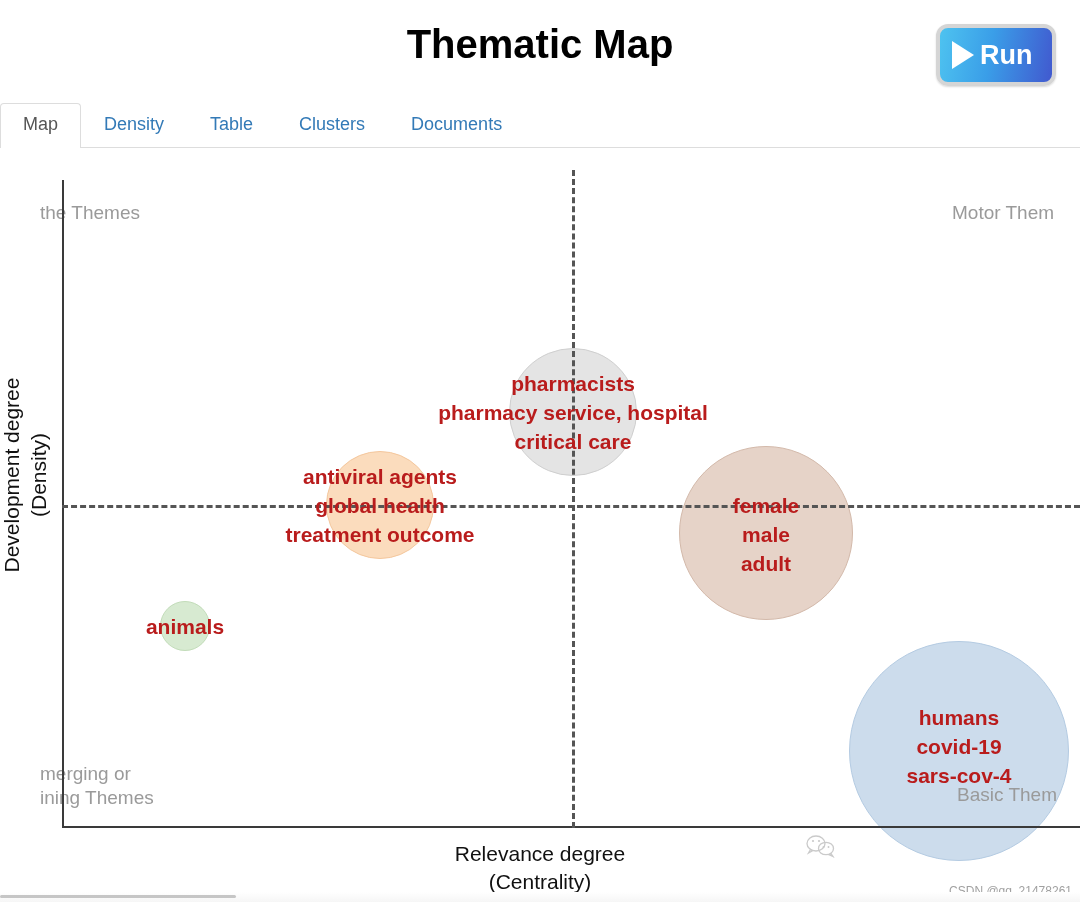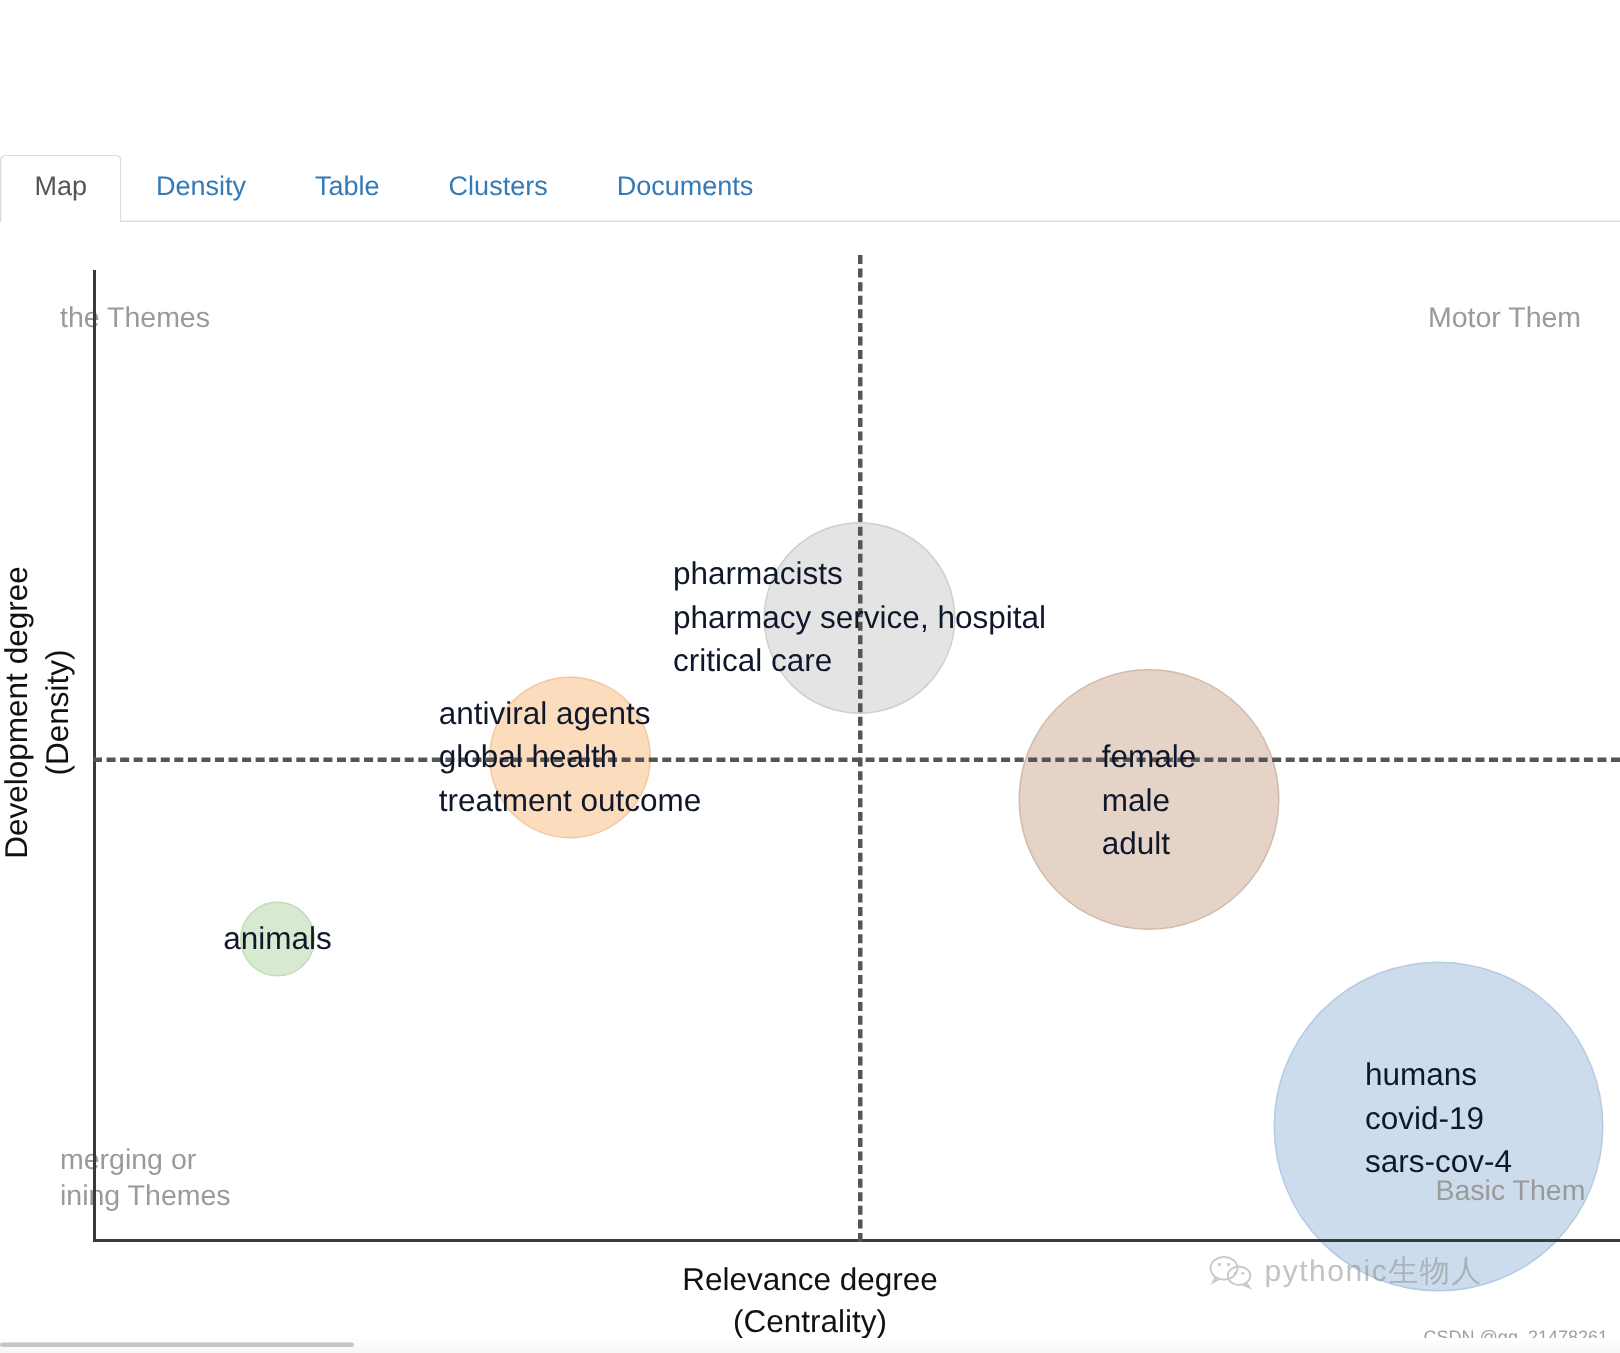"Thematic Map" div.header { html: none -> <div> <div>Thematic Map</div> <div> <span></span> <span>Run</span> </div> </div> }
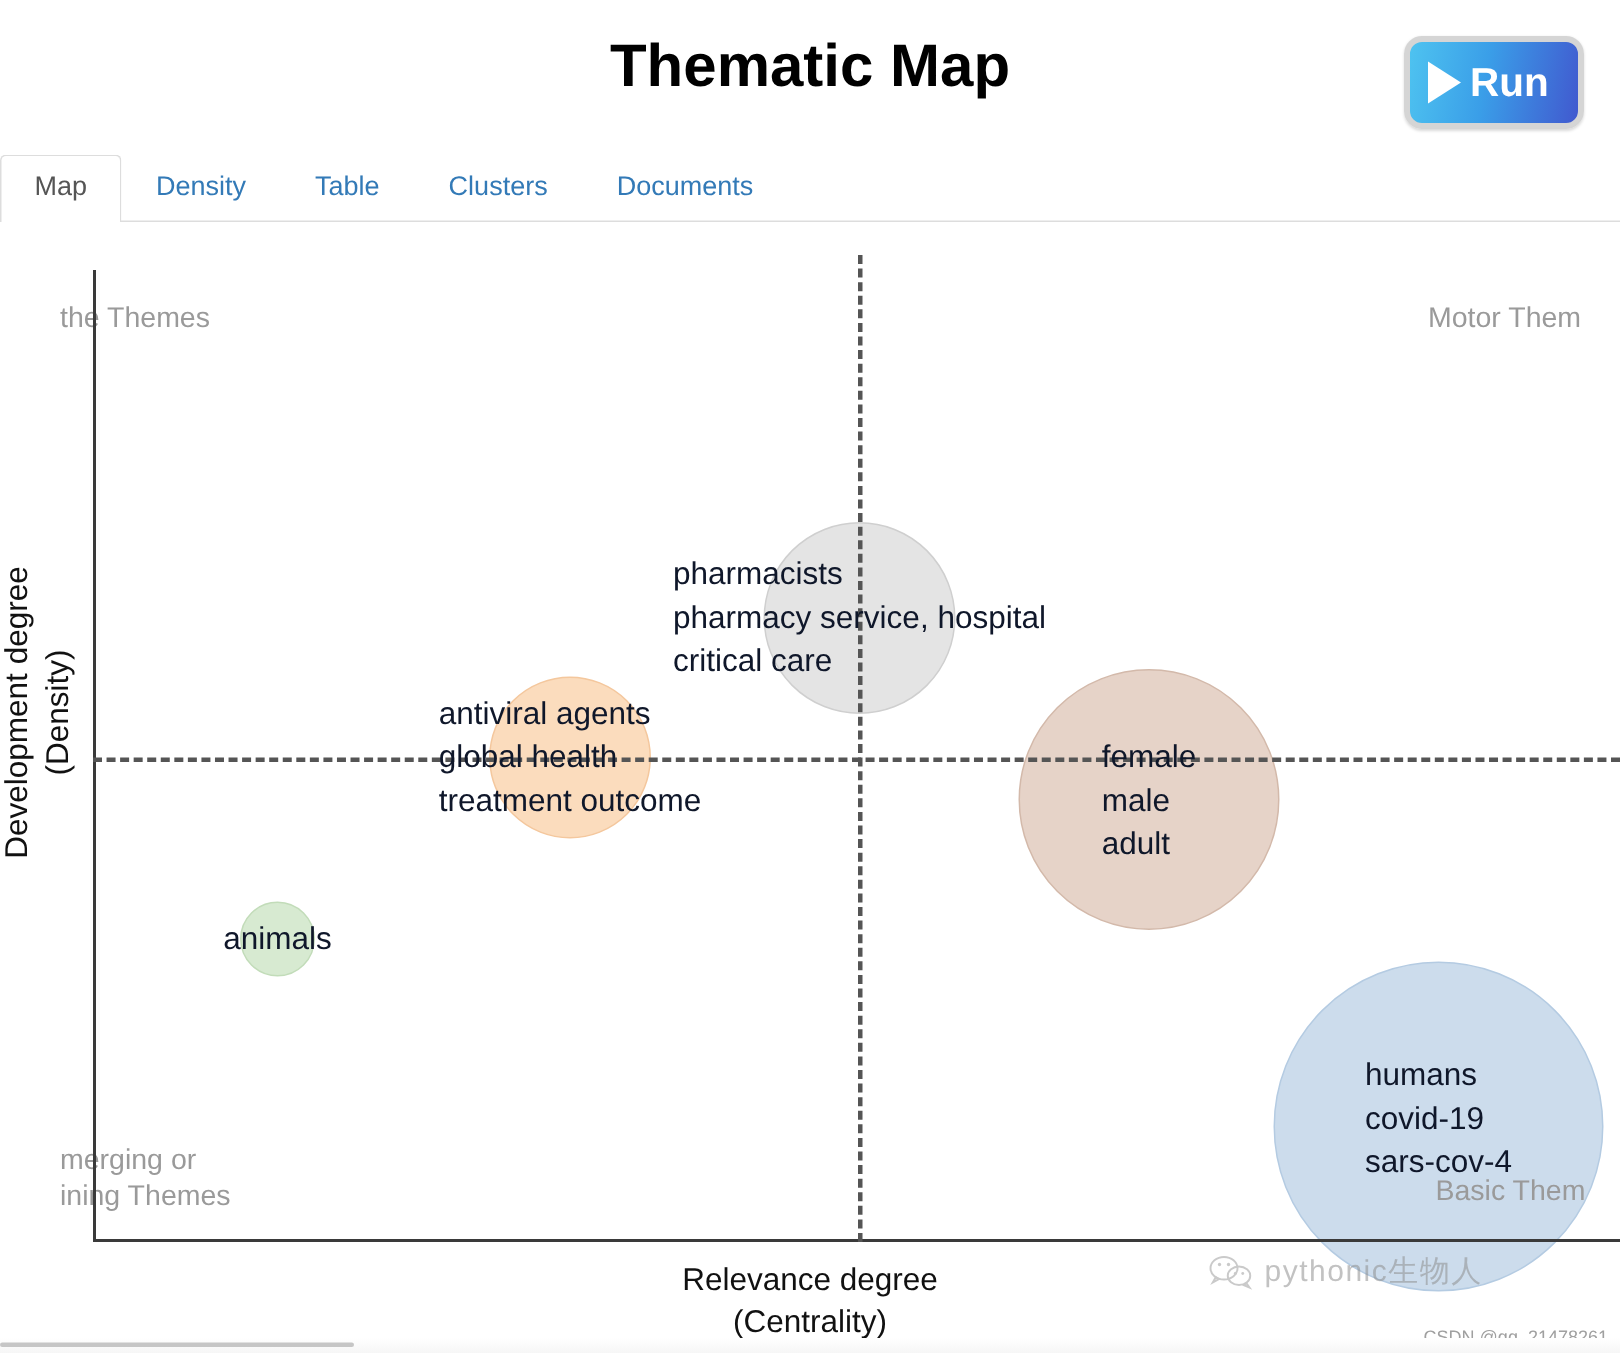"pharmacists" .bubble-label { color: #0f172a -> #b91c1c; font-weight: none -> bold; text-align: left -> center }
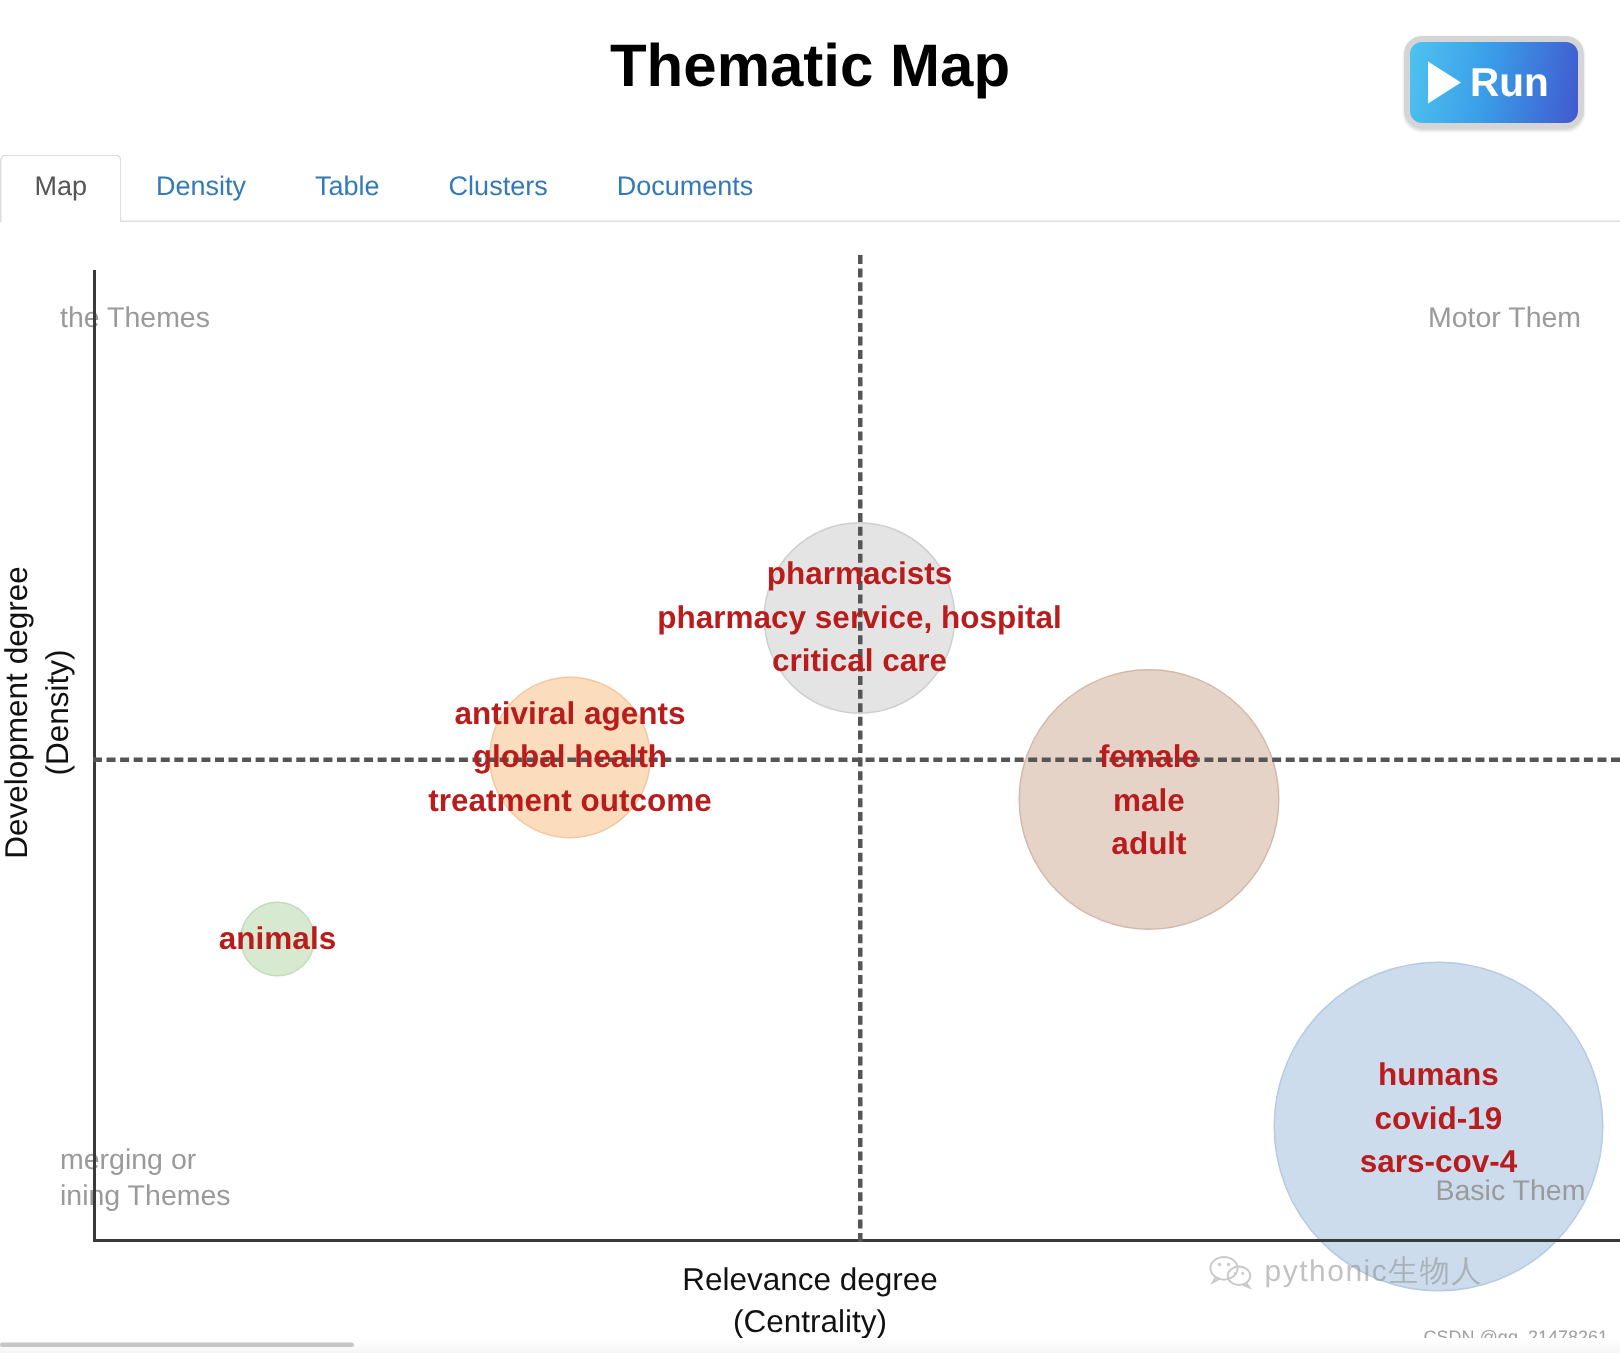"pythonic生物人" span.wm-text { html: <span>pythonic生物人</span> -> none }
